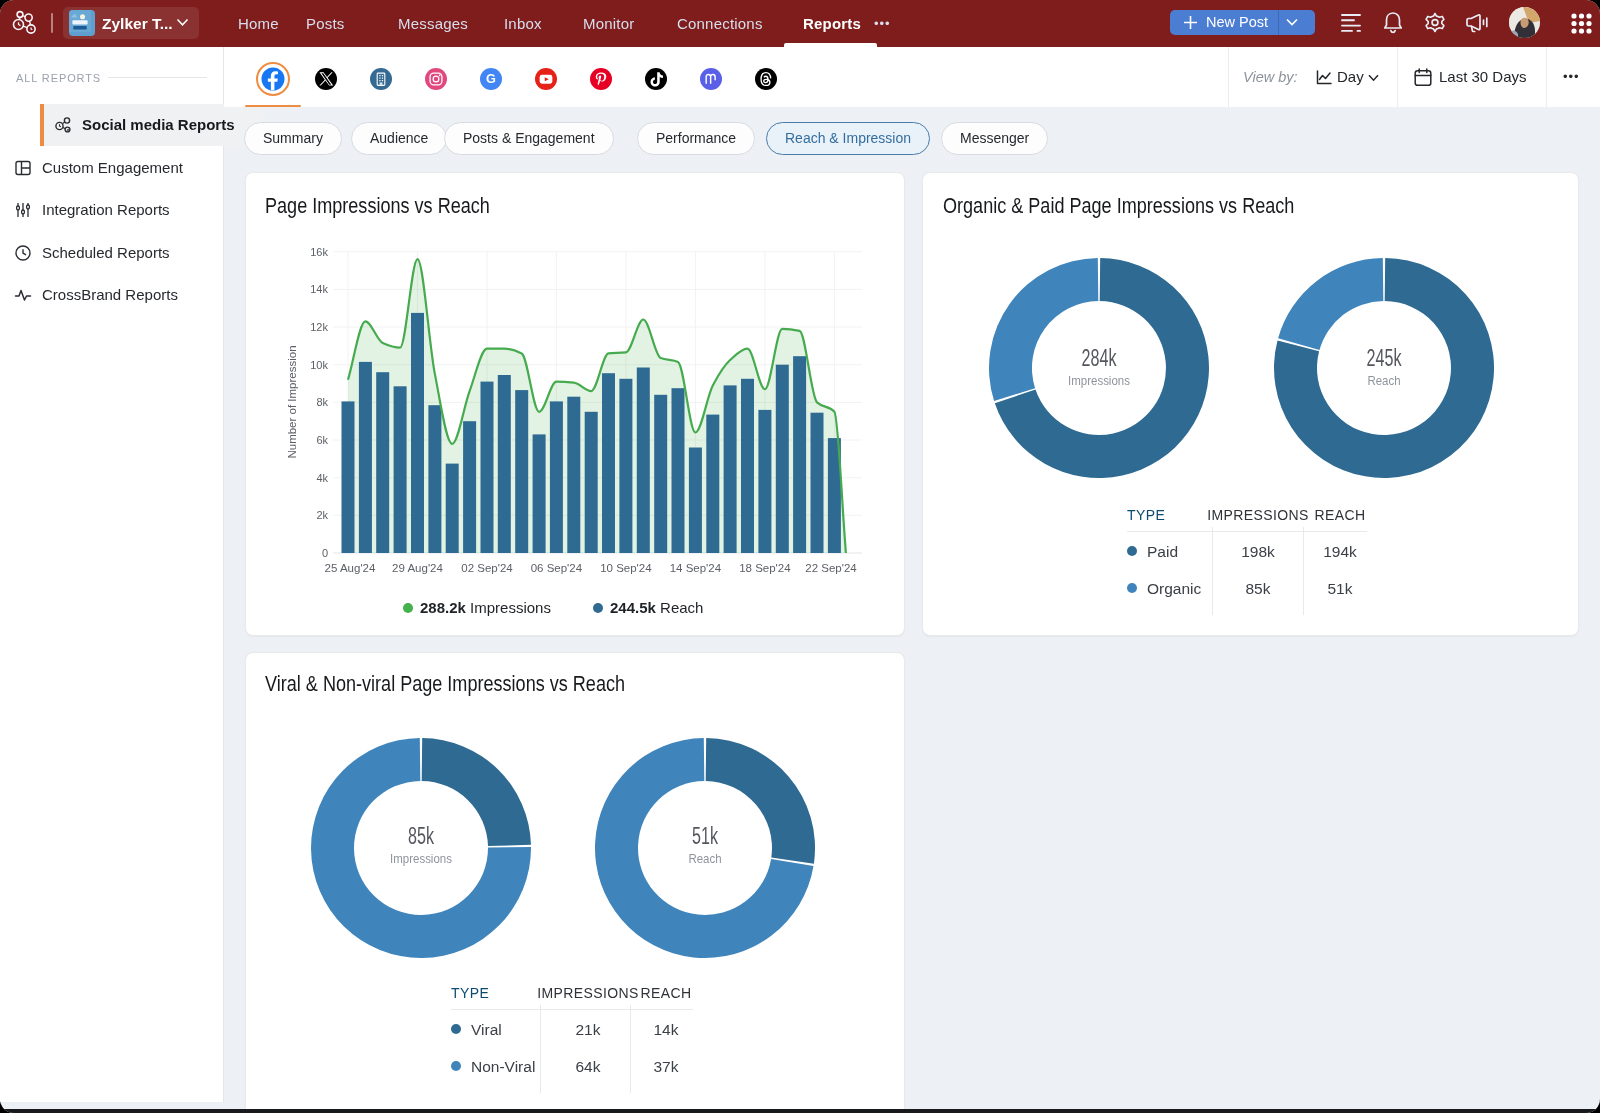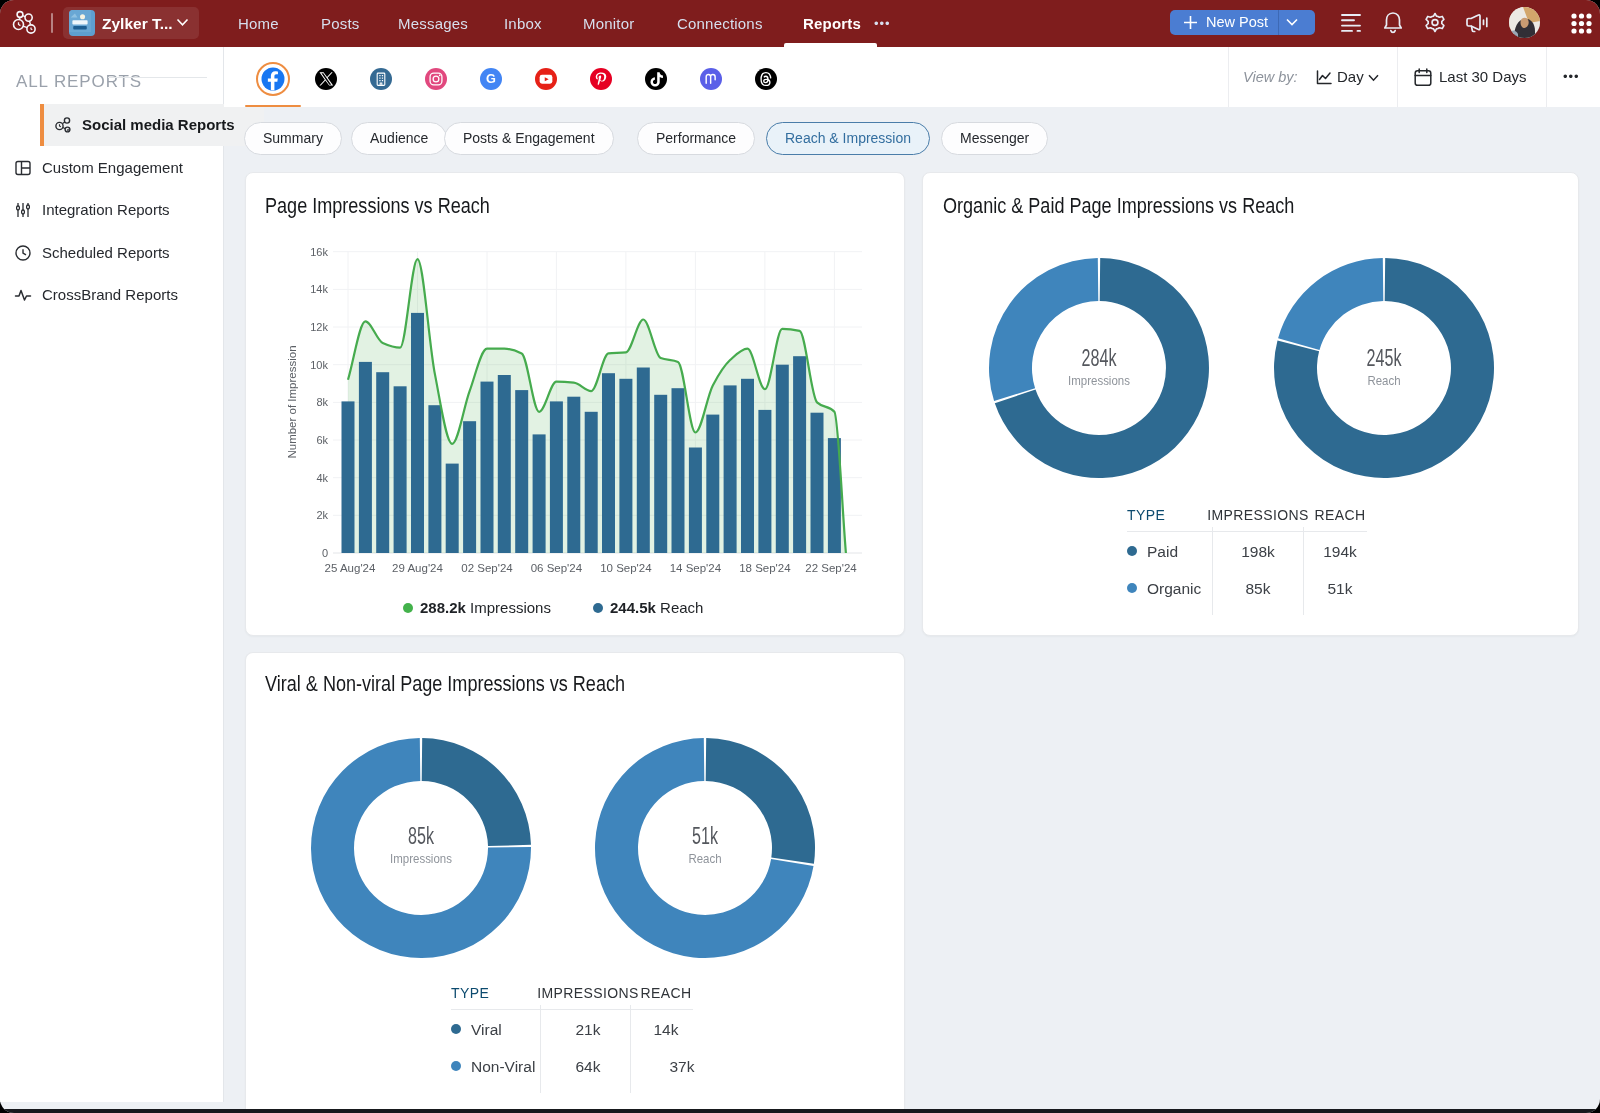"Posts" div.navitem { left: 321px -> 306px }
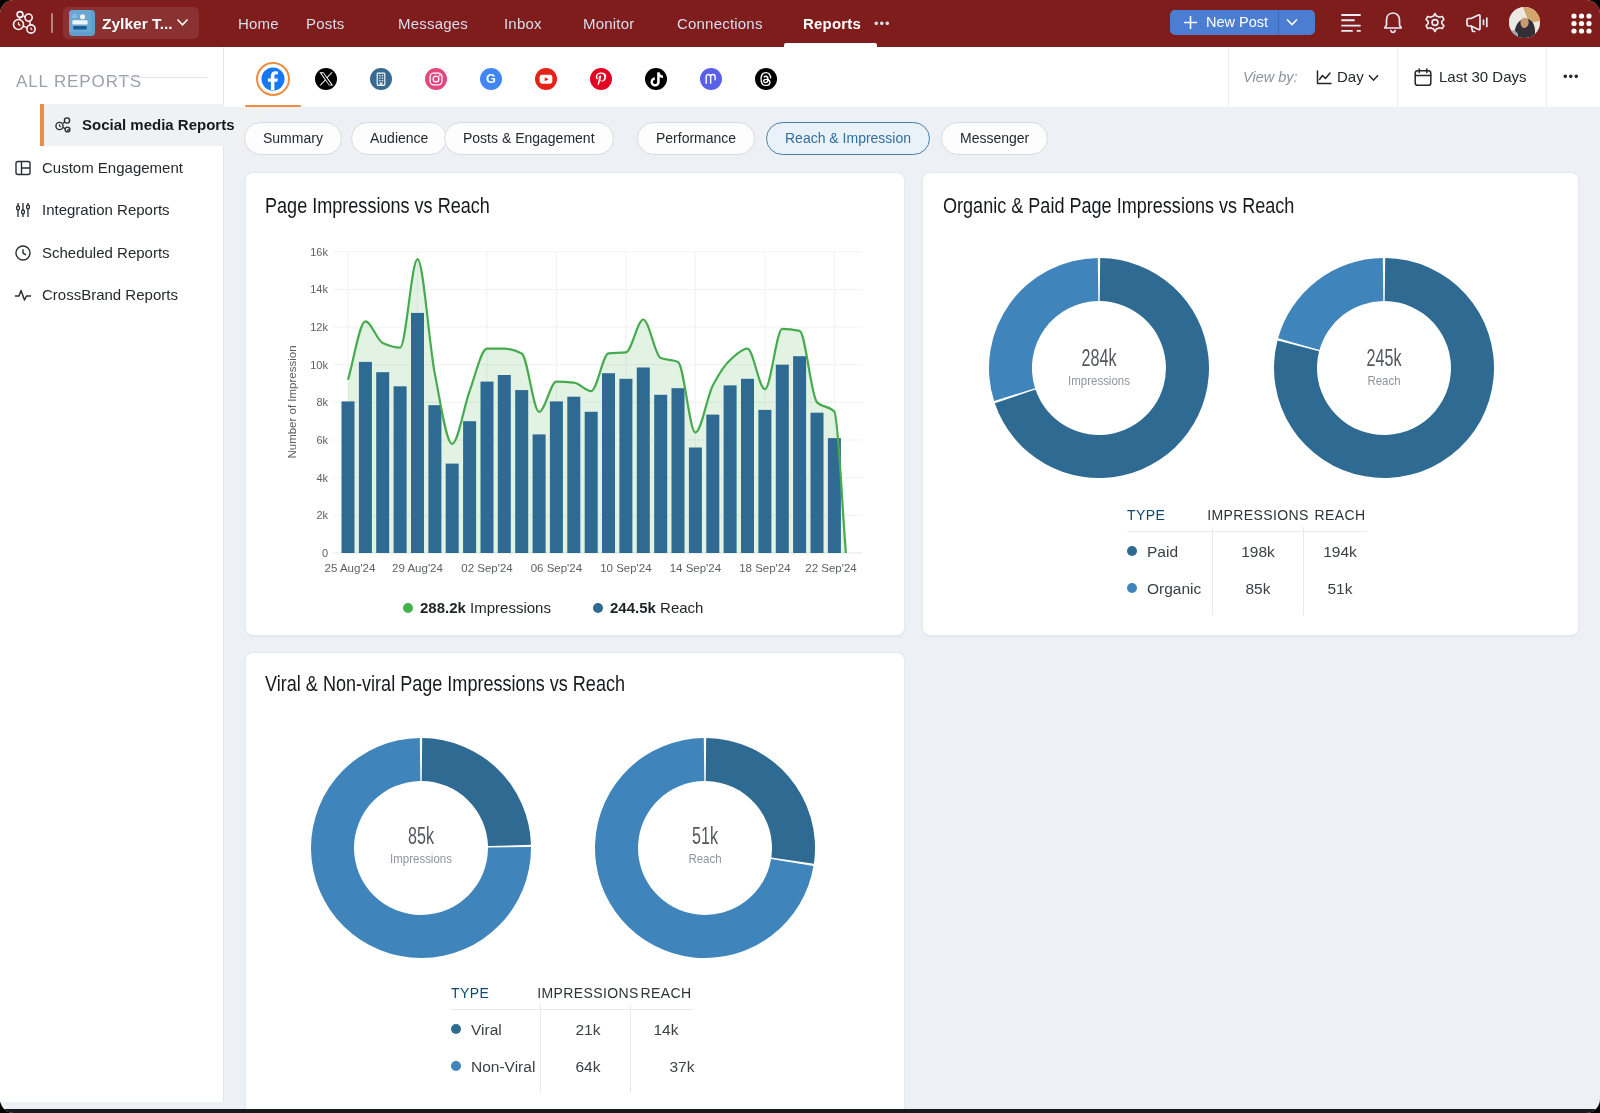"ALL REPORTS" .side-label { font-size: 17px -> 11px }
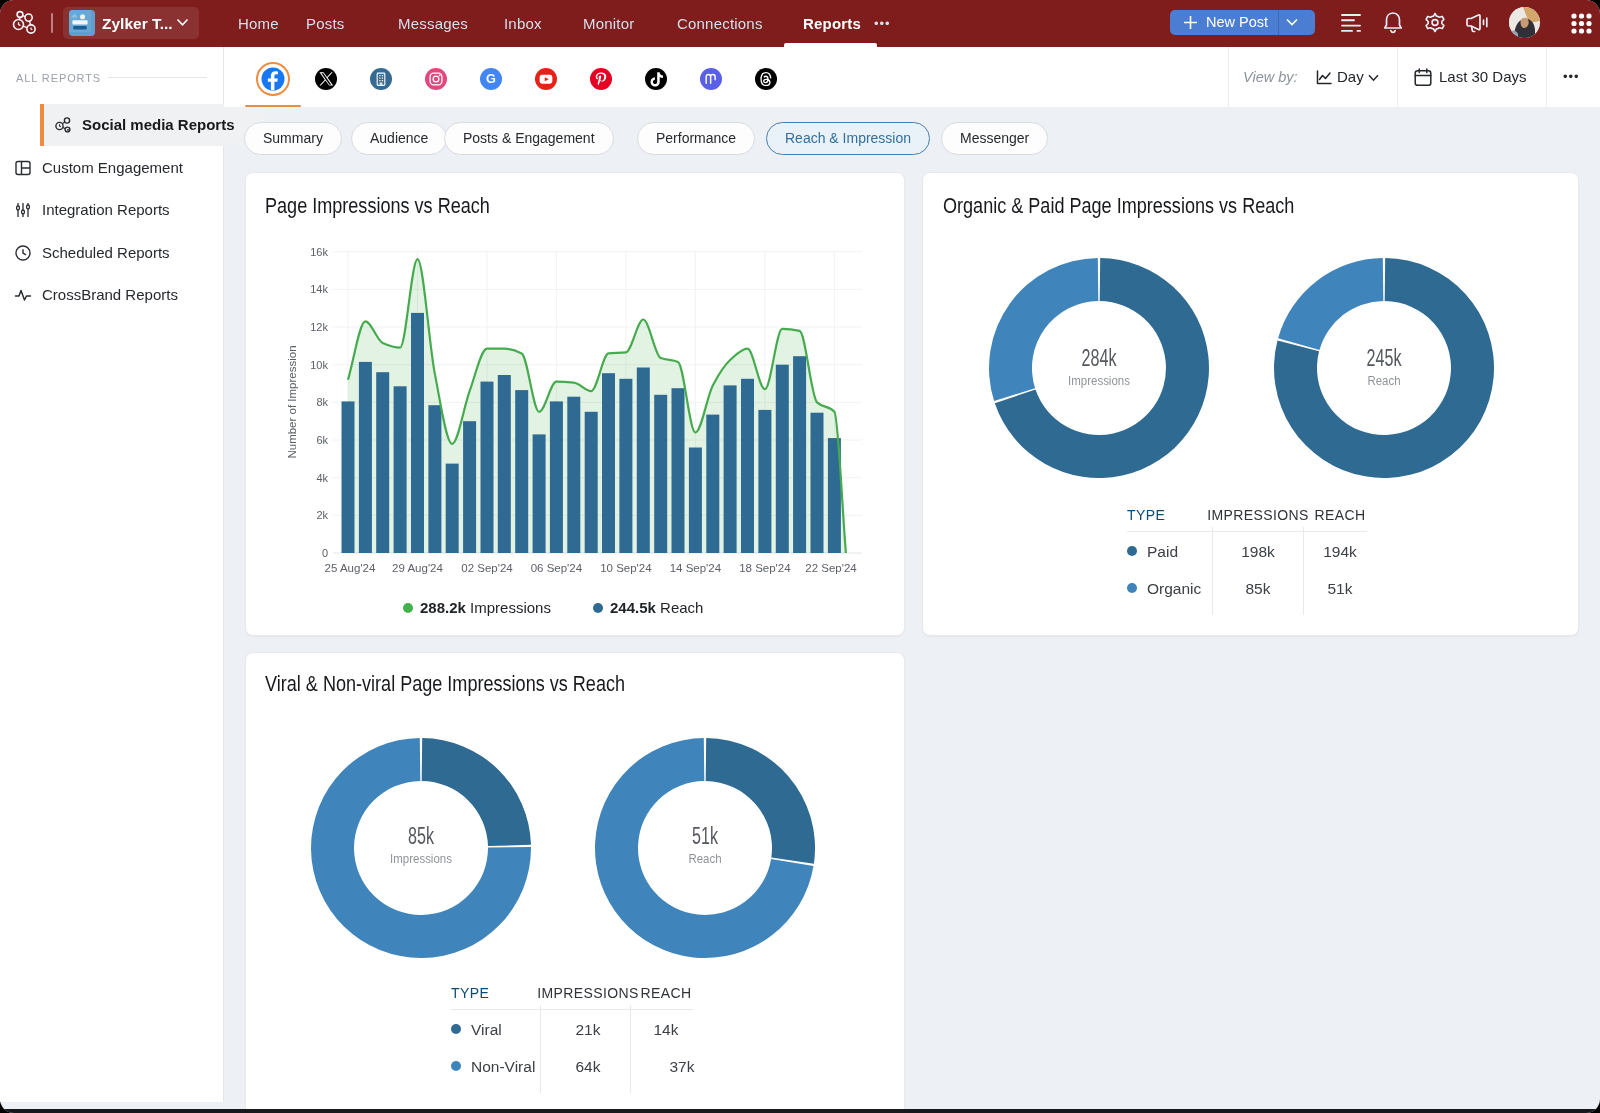"37k" div.tdc { left: 682px -> 666px }
